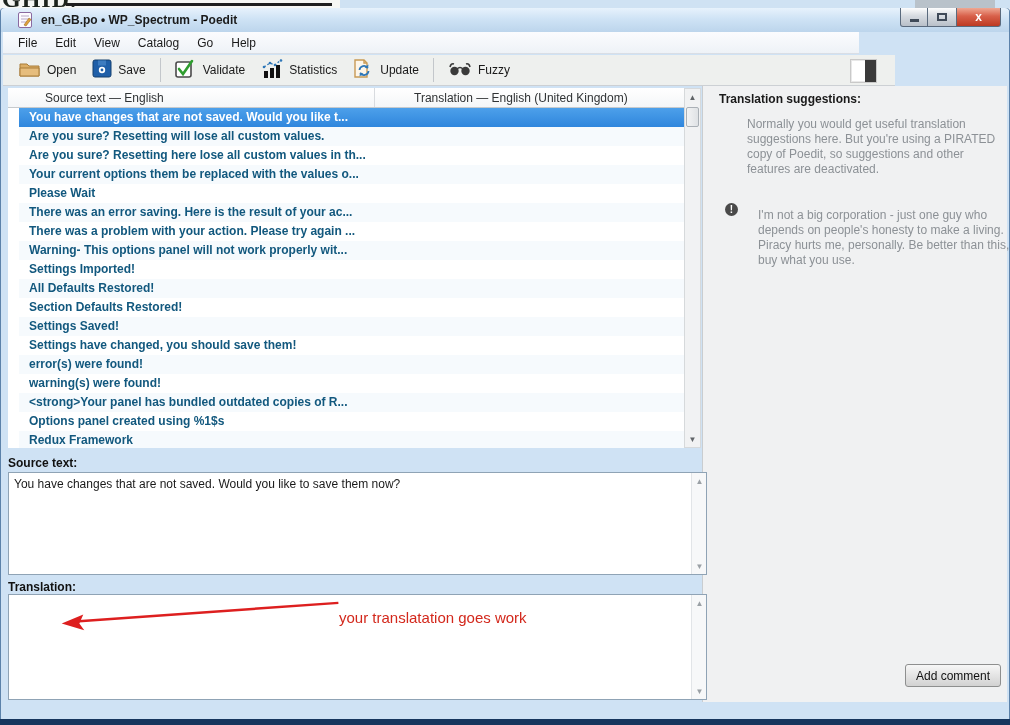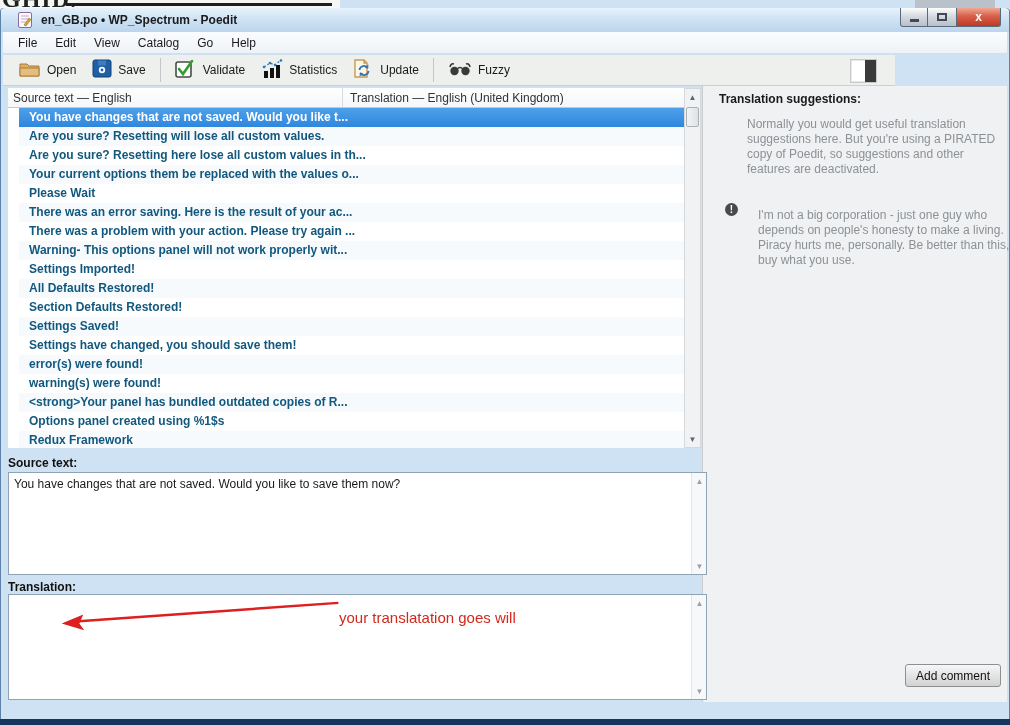"File" .menubar { width: 1004px -> 856px }
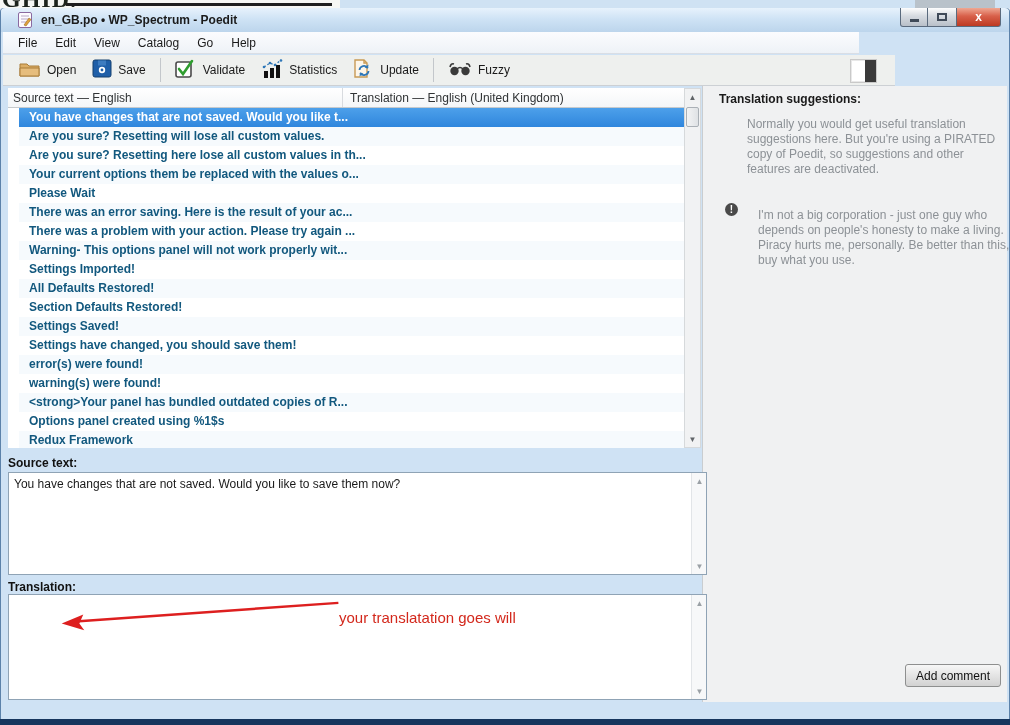"Source text — English" .hdr-cell { margin-left: none -> 32px }
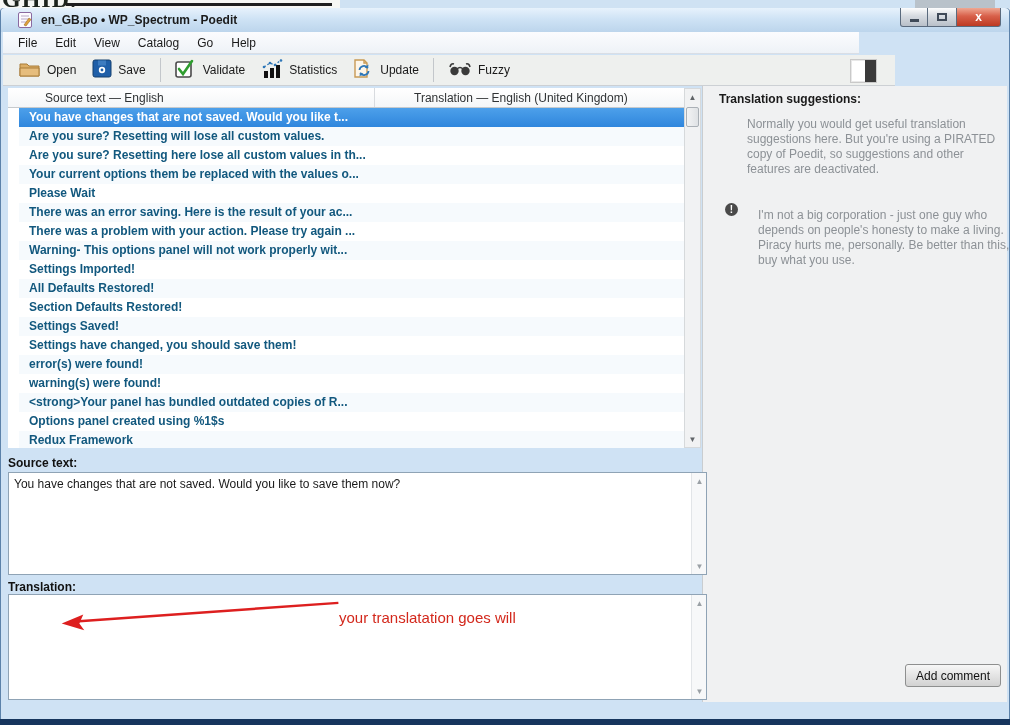"your translatation goes will" span.annot-text { text: will -> work }
